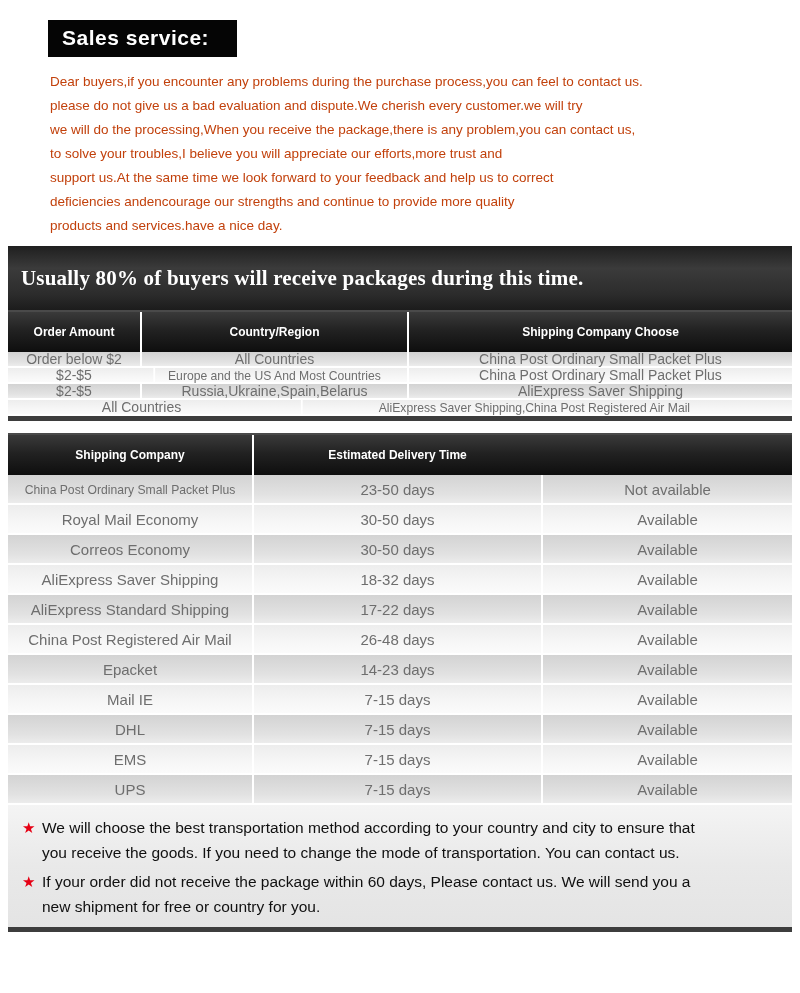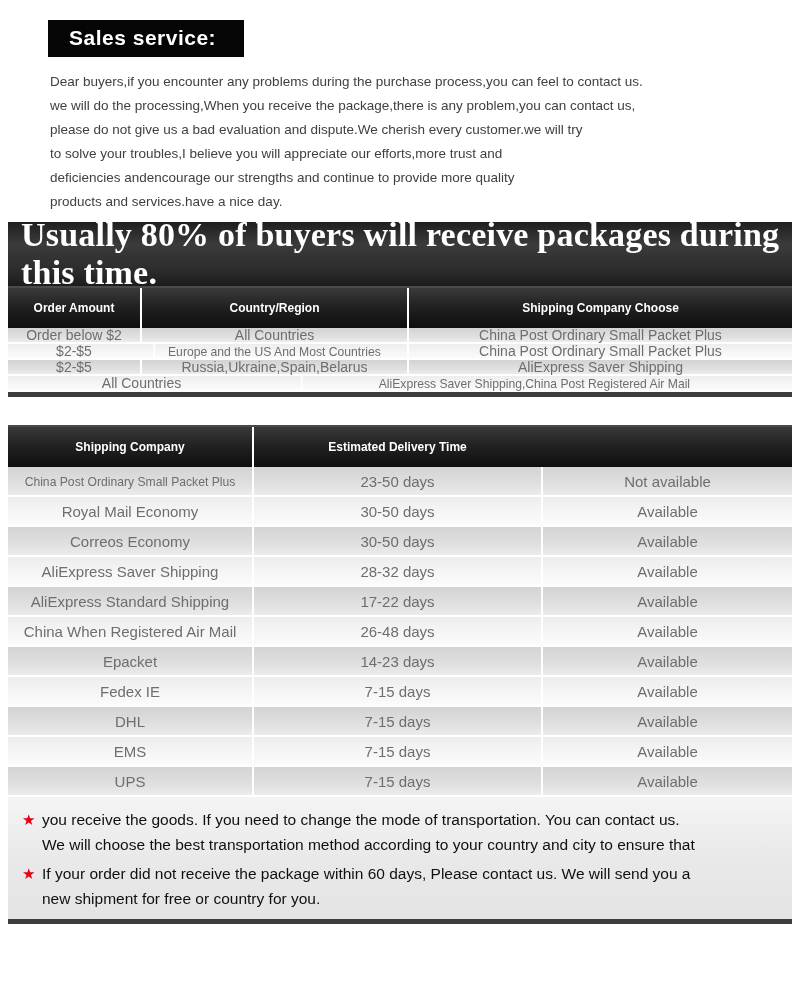"Sales service:" .badge { padding: 6px 28px 7px 21px -> 6px 28px 7px 14px }
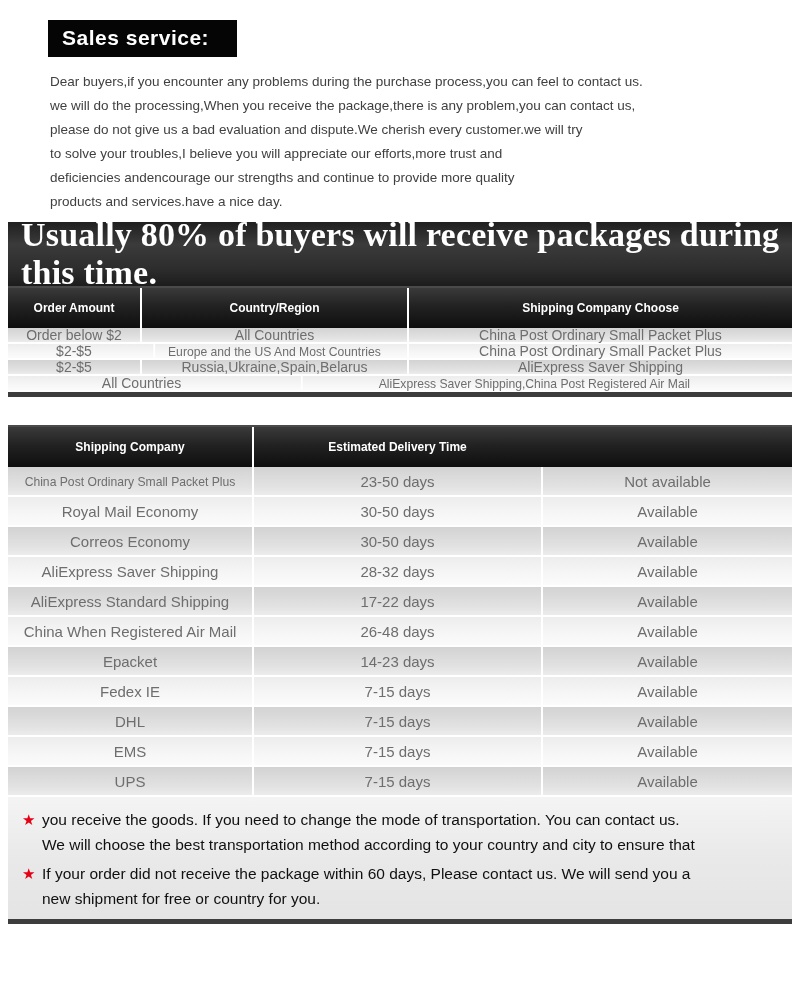"Dear buyers,if you encounter any" .sales-text { color: #404040 -> #c2410c }
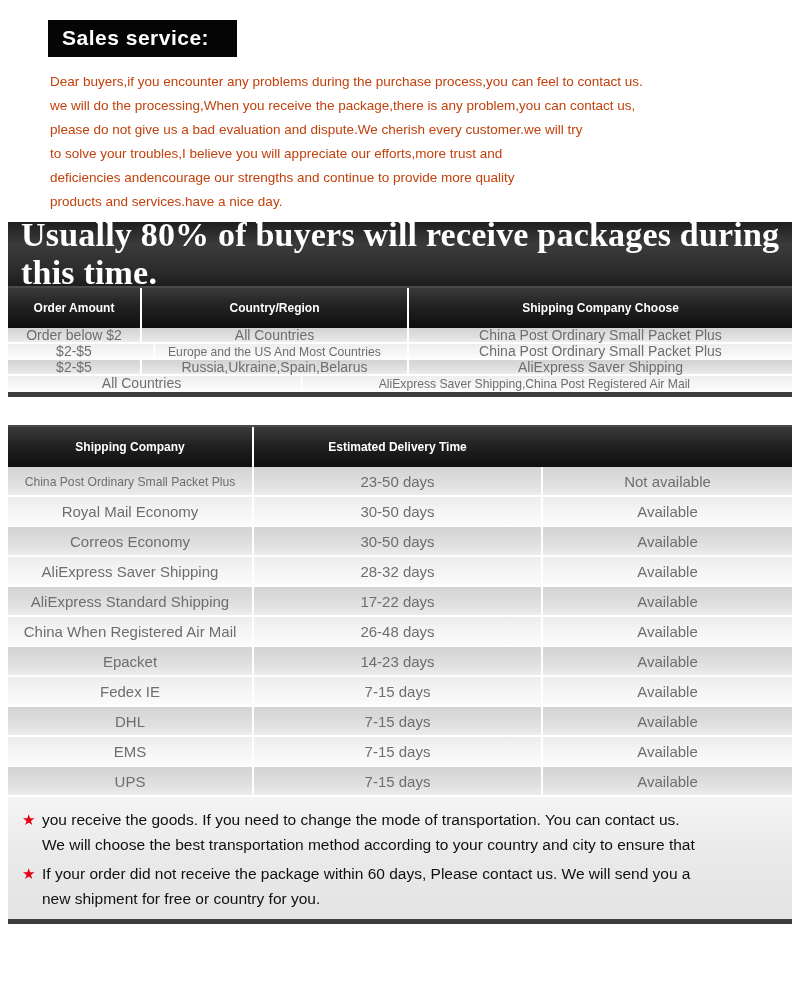"we will do the processing,When" div { order: before "please do not give us" -> after "please do not give us" }
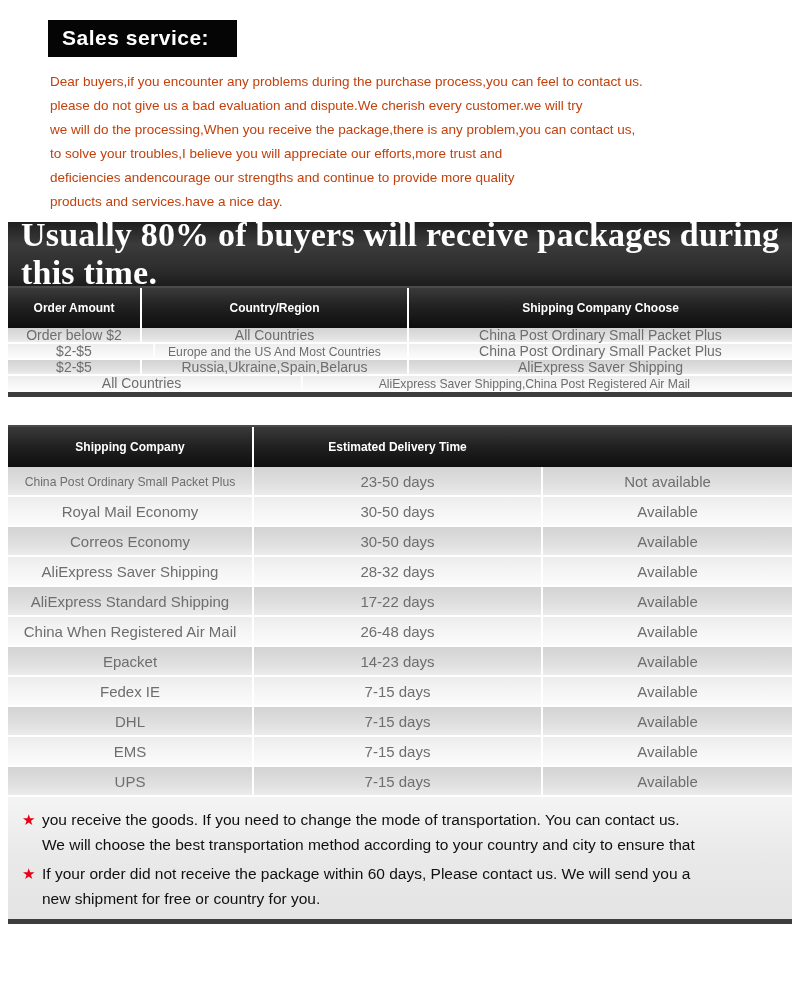"support us.At the same time" div { html: none -> <div>support us.At the same time we look forward to your feedback and help us to correct</div> }
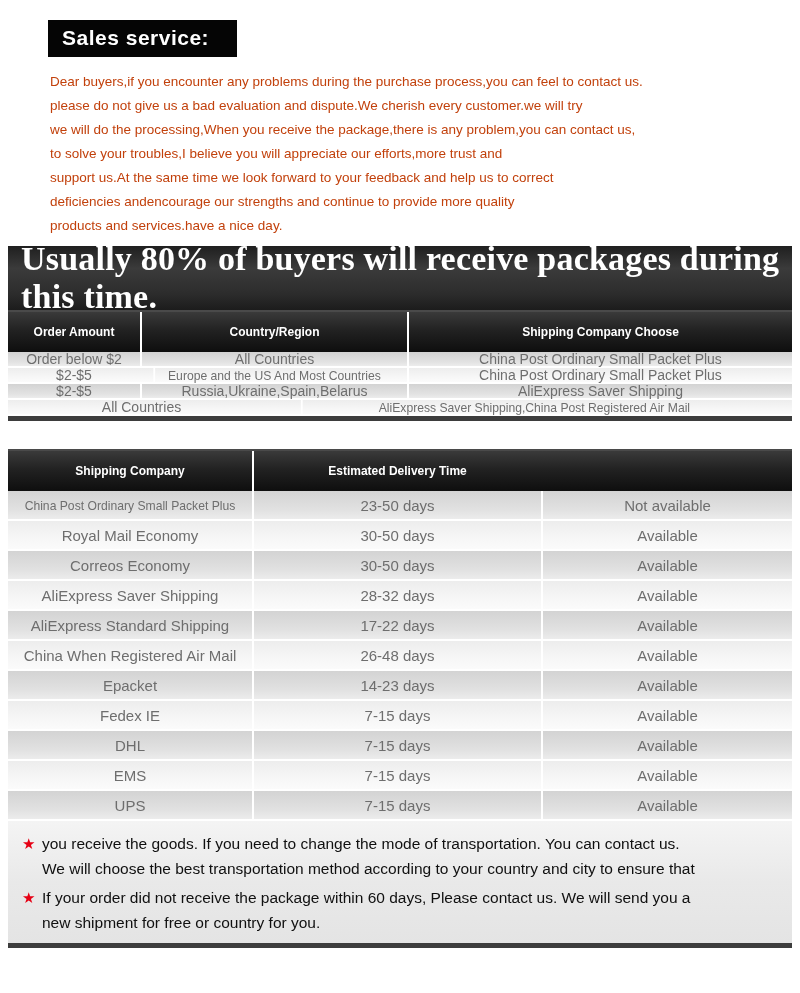"Usually 80% of buyers will" .banner { font-size: 34px -> 21px }
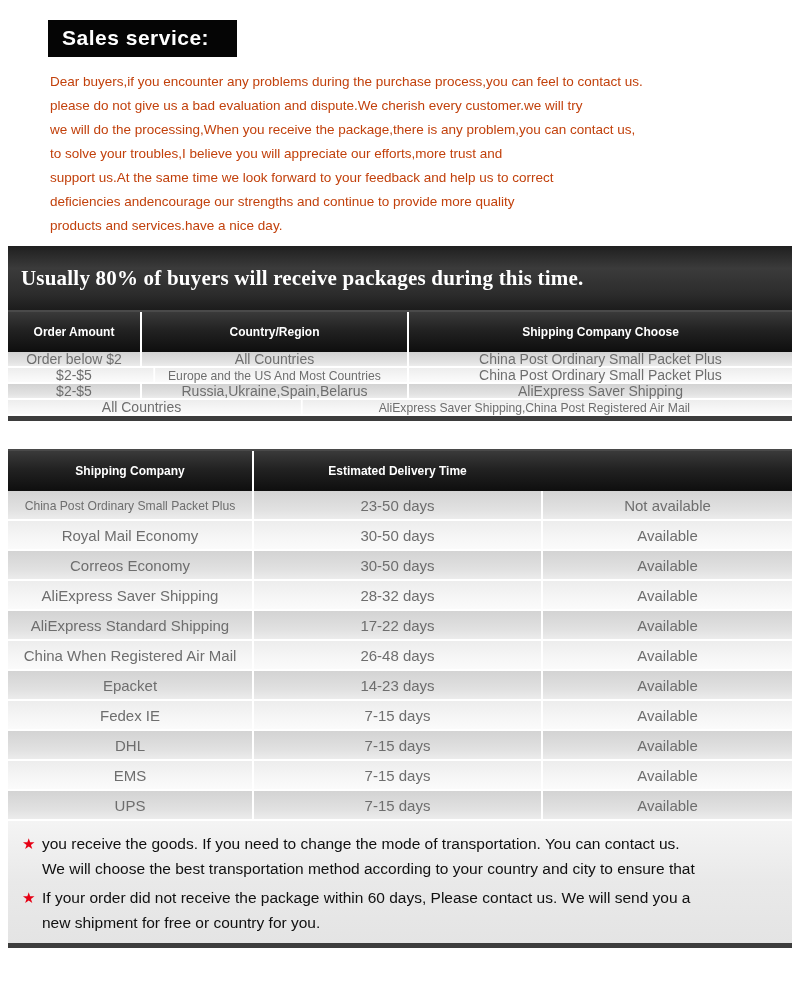"Shipping Company" .tbl2 { margin-top: 28px -> 12px }
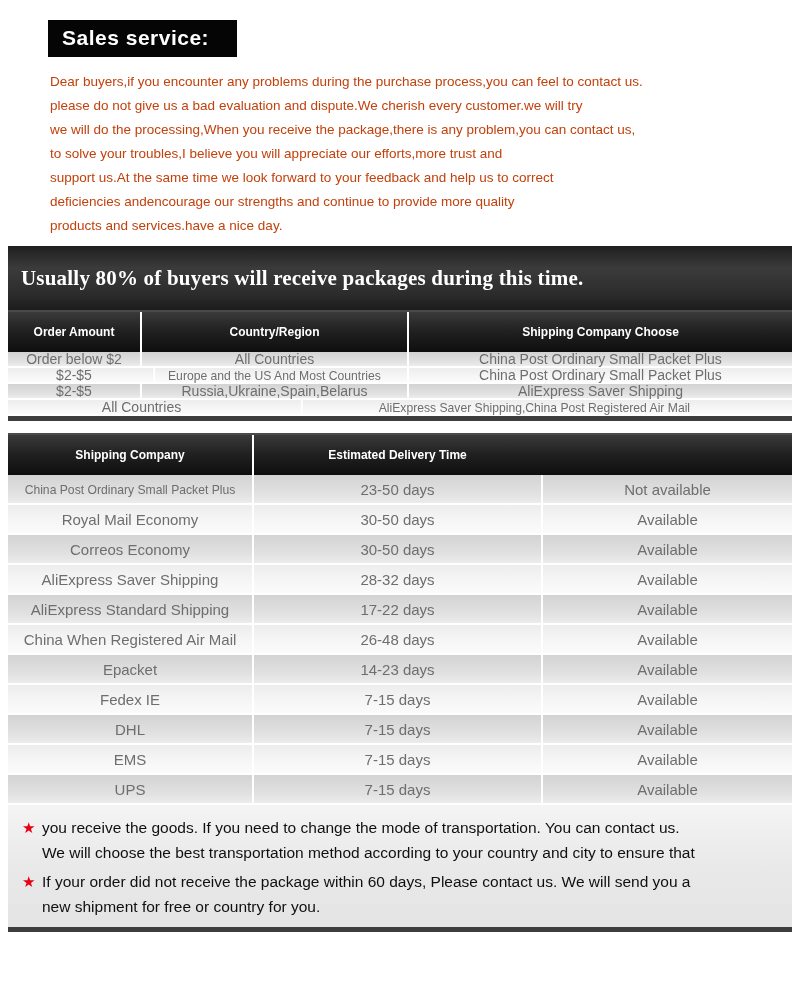"28-32 days" div.td { text: 28-32 -> 18-32 }
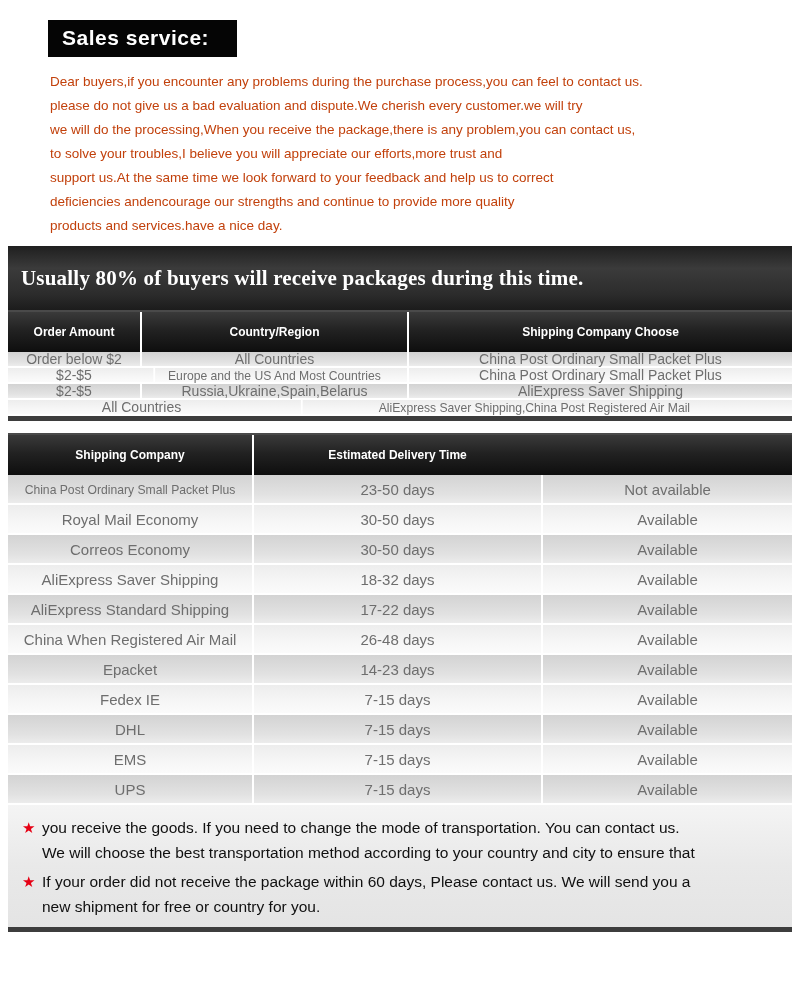"China When Registered Air Mail" div.td { text: When -> Post }
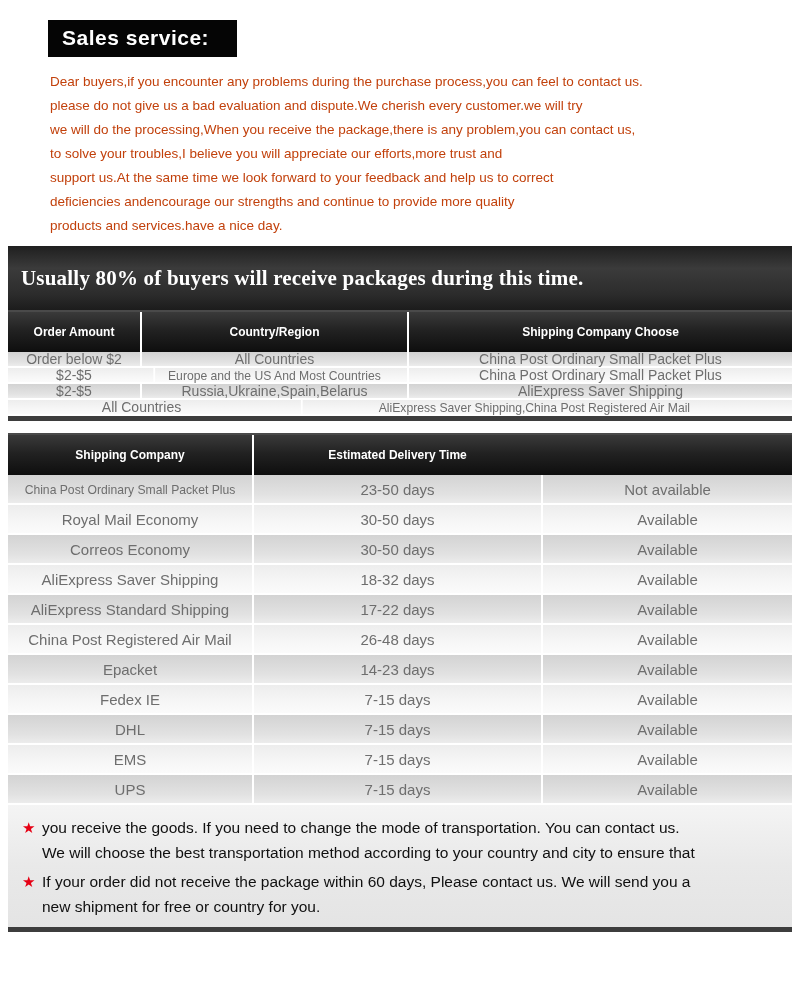"Fedex IE" div.td { text: Fedex -> Mail }
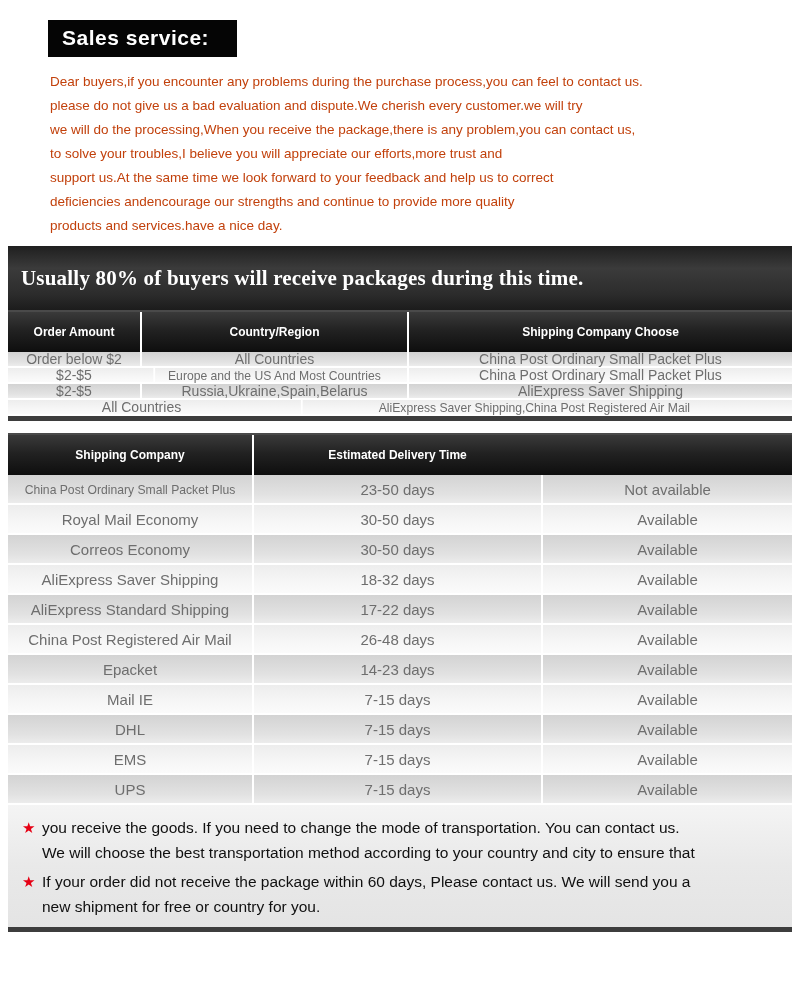"you receive the goods. If" div { order: before "We will choose the best" -> after "We will choose the best" }
